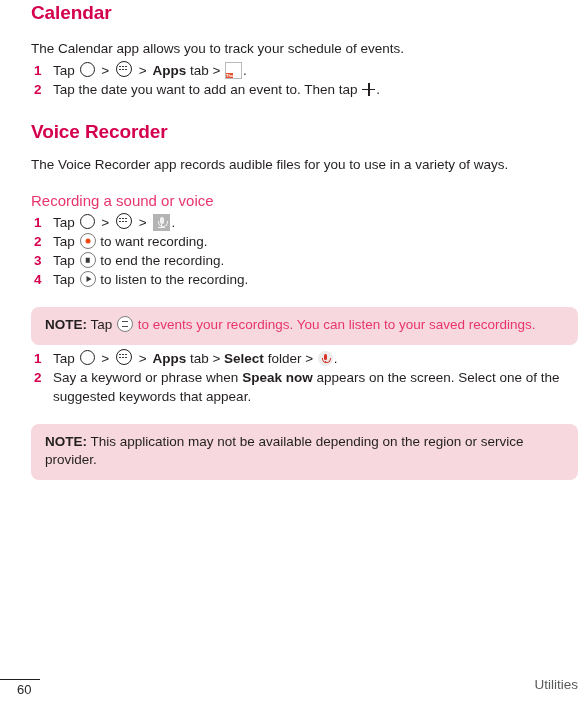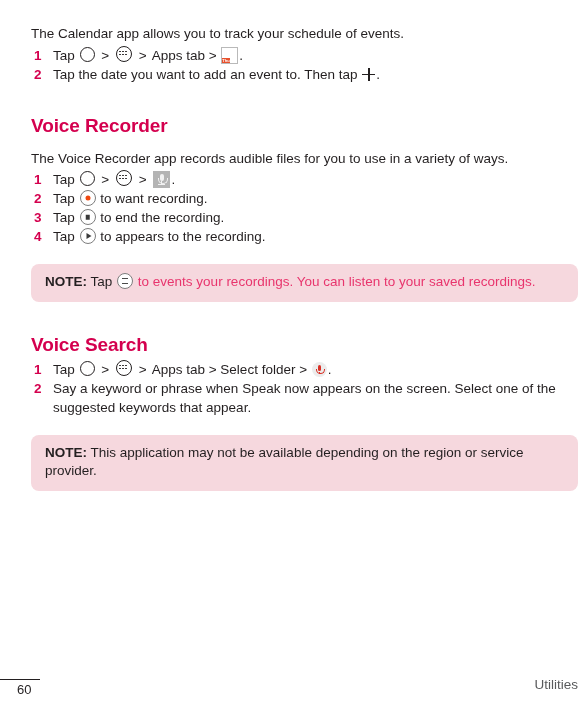"Calendar" h1.section-title { html: none -> <h1>Calendar</h1> }
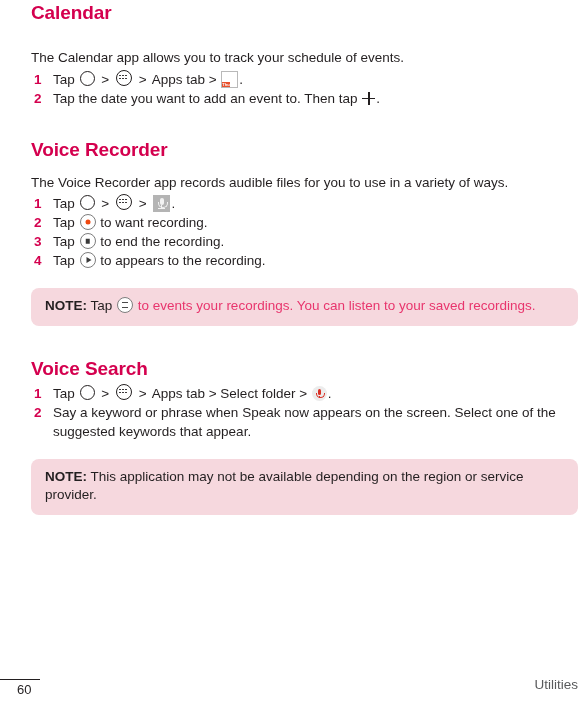"The Calendar app allows you" p.body-text { margin-top: 25px -> 16px }
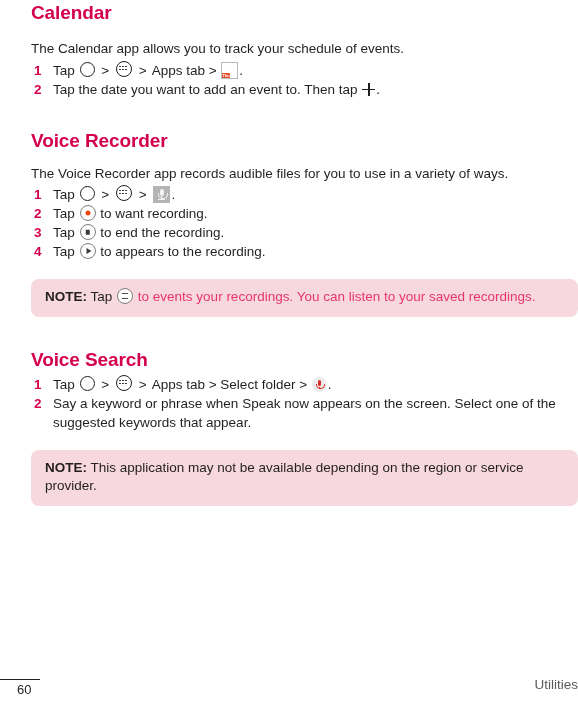"Apps" b, .bold { font-weight: normal -> bold }
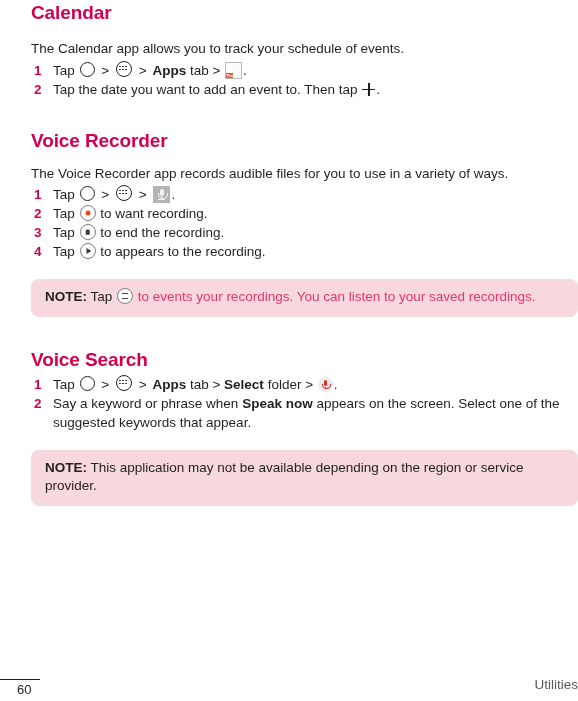"Voice Recorder" h1.section-title { margin-top: 31px -> 22px }
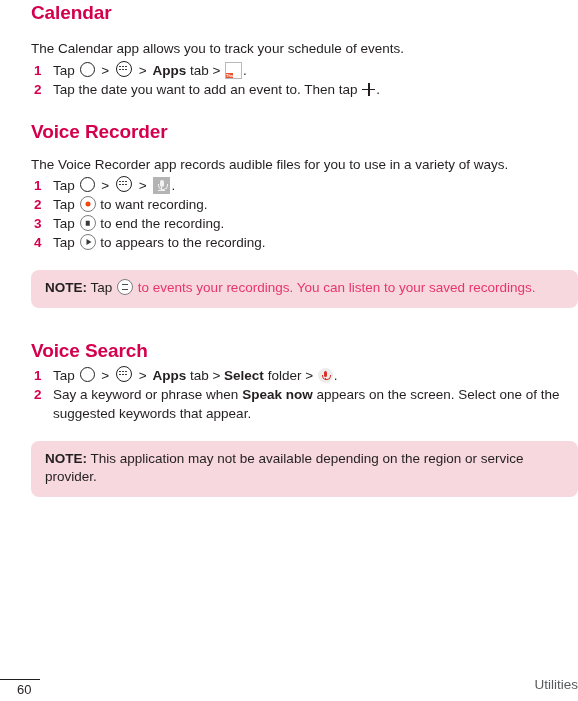"Recording a sound or voice" h2.sub-title { html: none -> <h2>Recording a sound or voice</h2> }
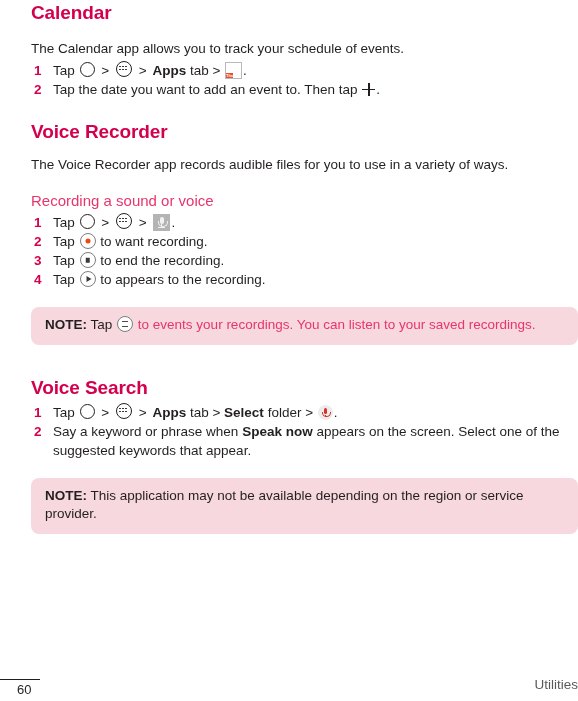"to appears to the recording." span { text: appears -> listen }
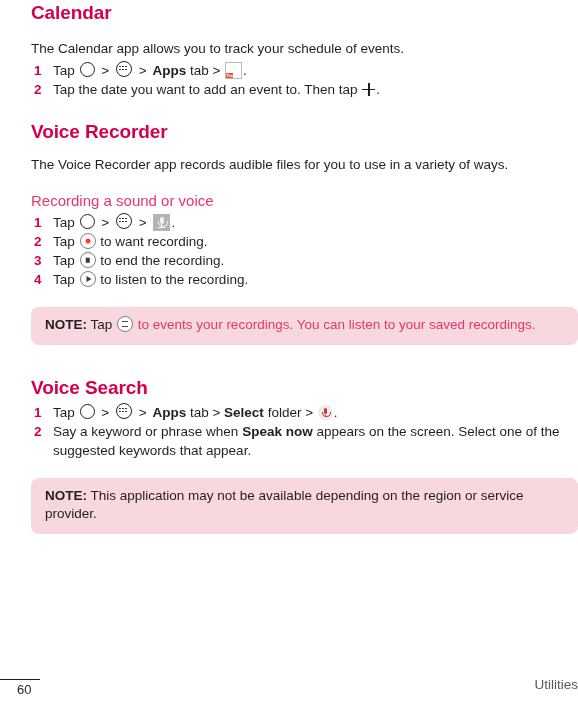"Voice Search" h1.section-title { html: <h1>Voice Search</h1> -> none }
